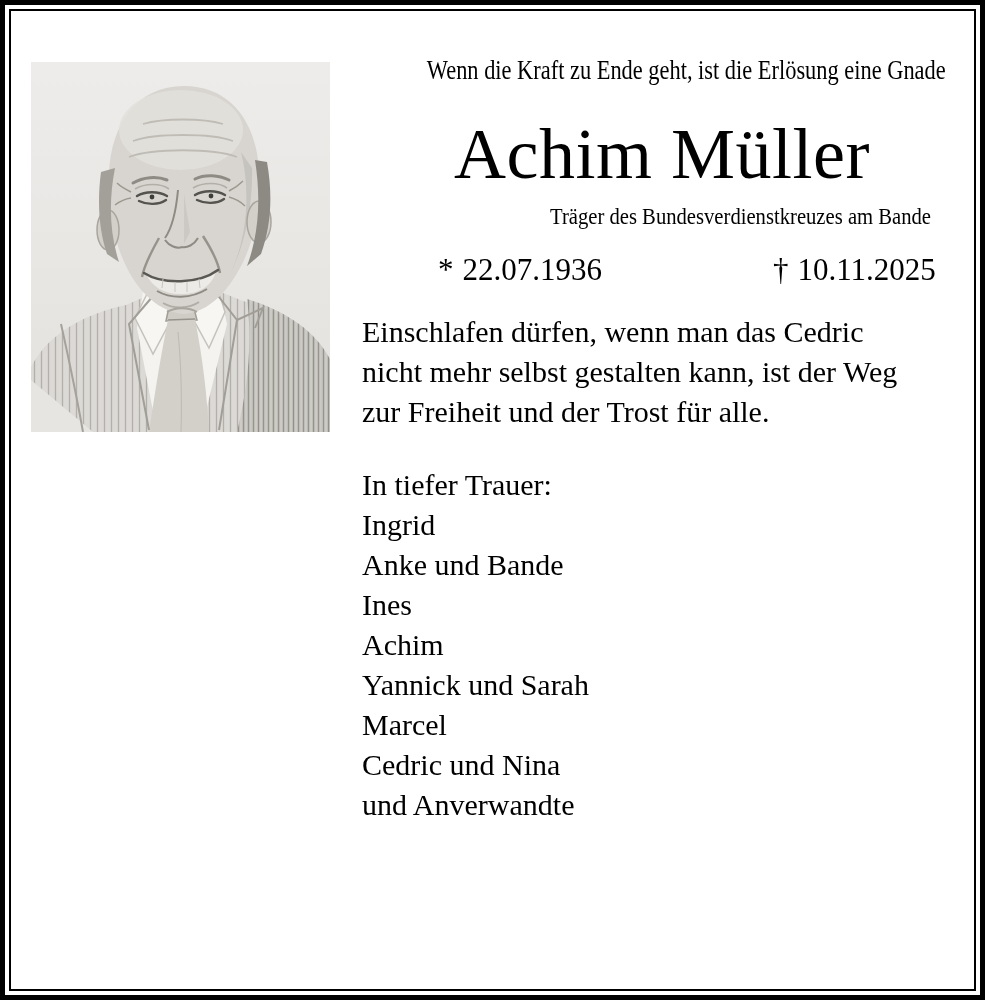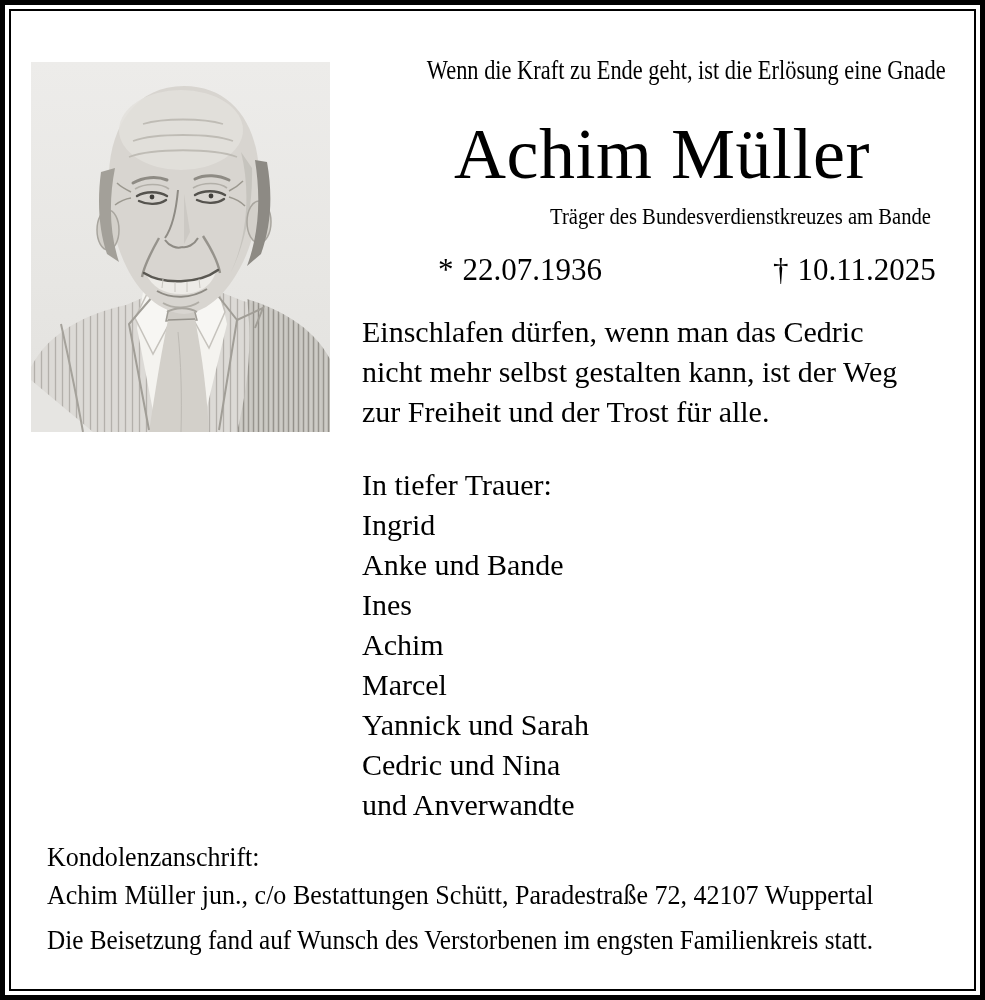"Marcel" div { order: before "Yannick und Sarah" -> after "Yannick und Sarah" }
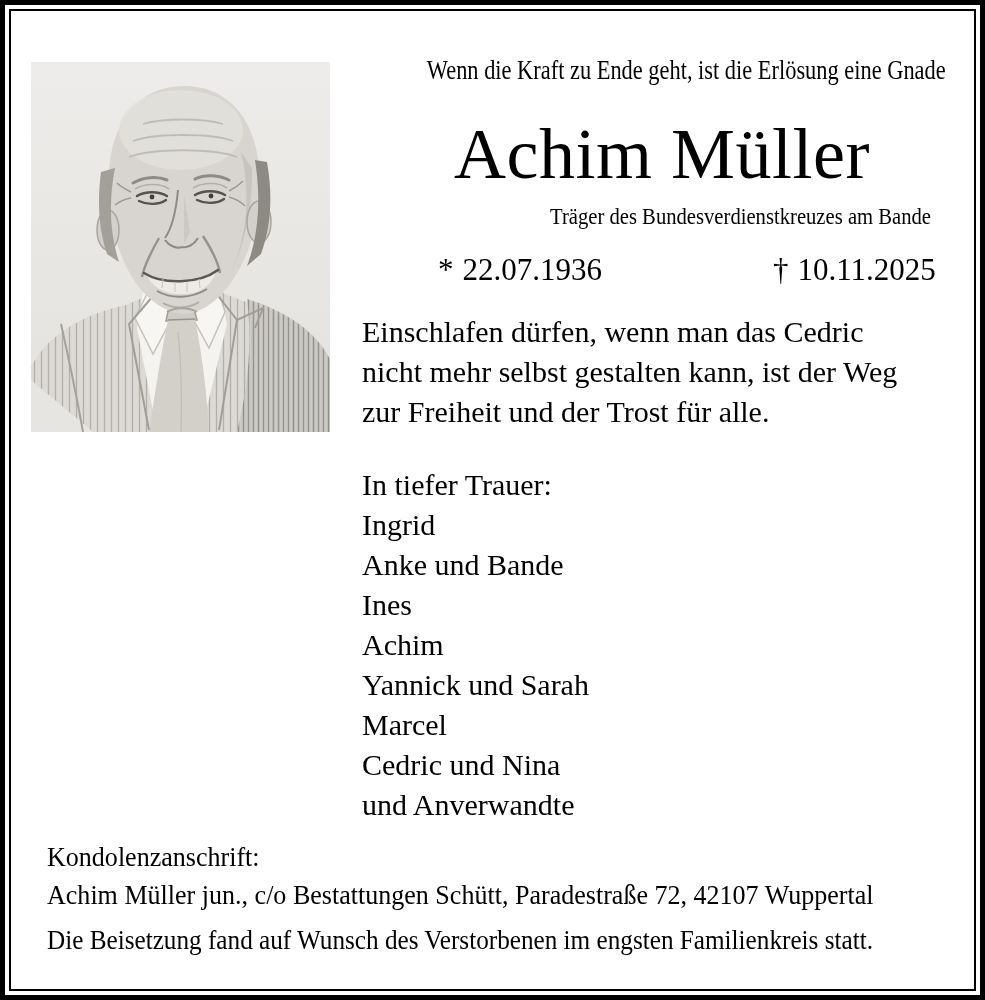"Kondolenzanschrift:" div.condolence { html: <div> <div><span>Kondolenzanschrift:</span></div> <div><span>Achim Müller jun., c/o Bestattungen Schütt, Paradestraße 72, 42107 Wuppertal</span></div> </div> -> none }
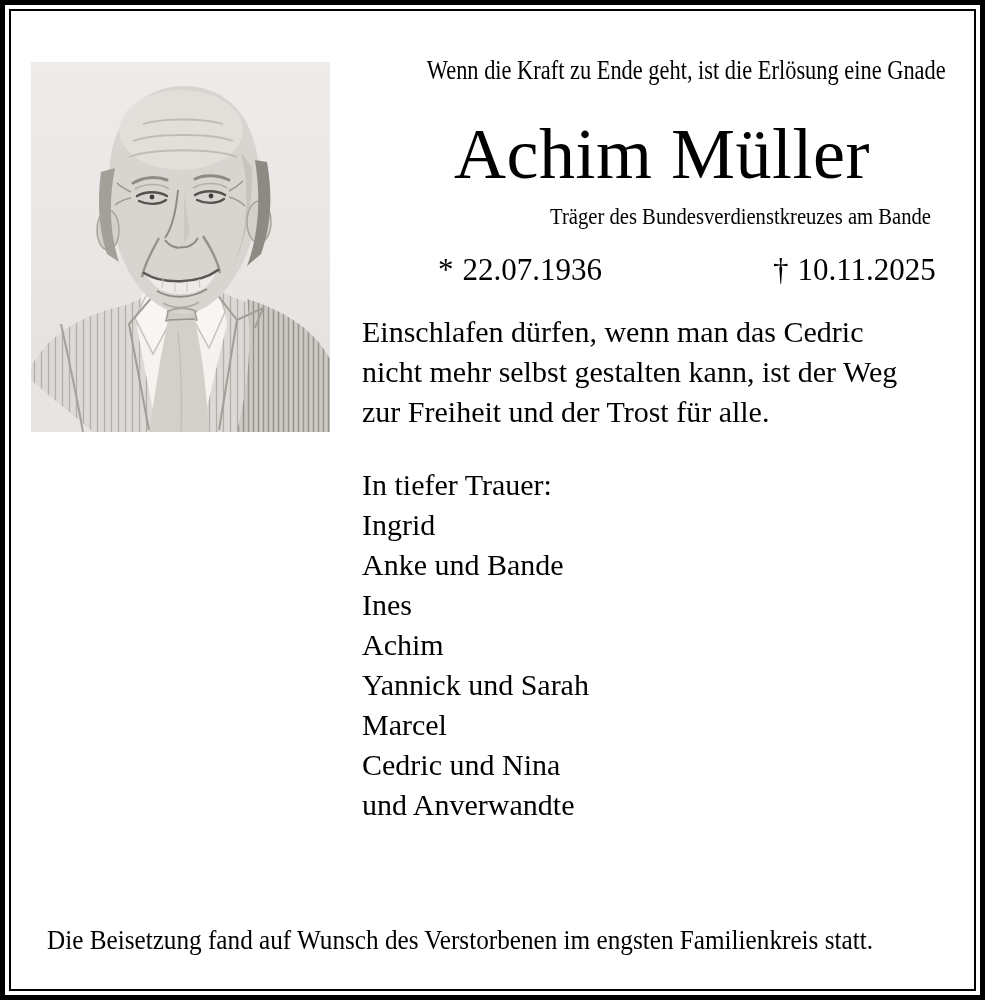"Die Beisetzung fand auf Wunsch" div.funeral { html: <div> <span>Die Beisetzung fand auf Wunsch des Verstorbenen im engsten Familienkreis statt.</span> </div> -> none }
